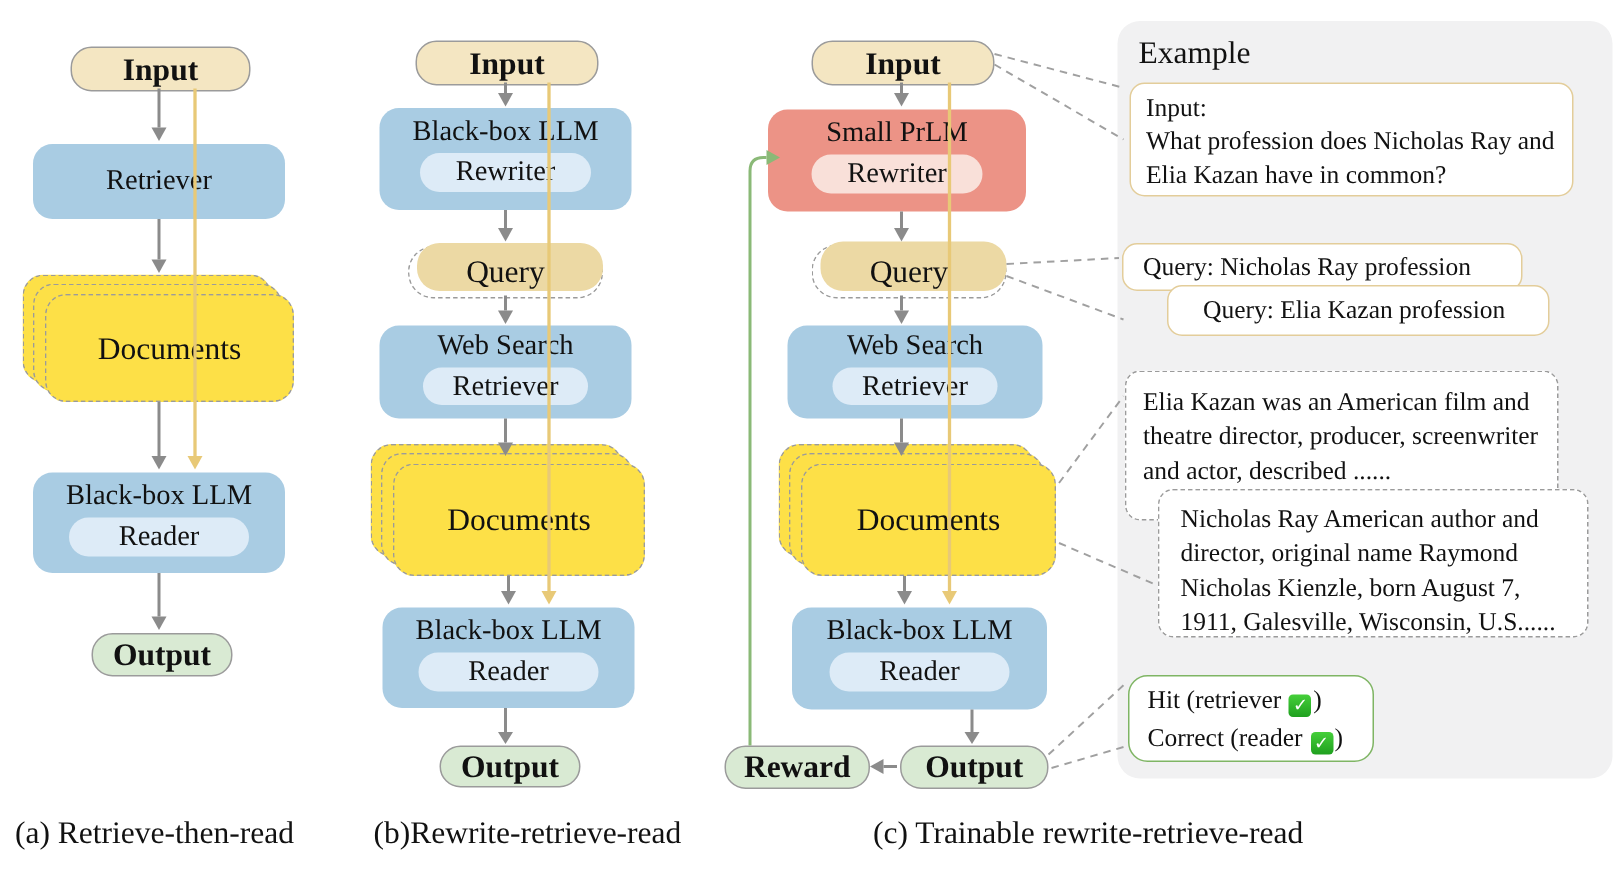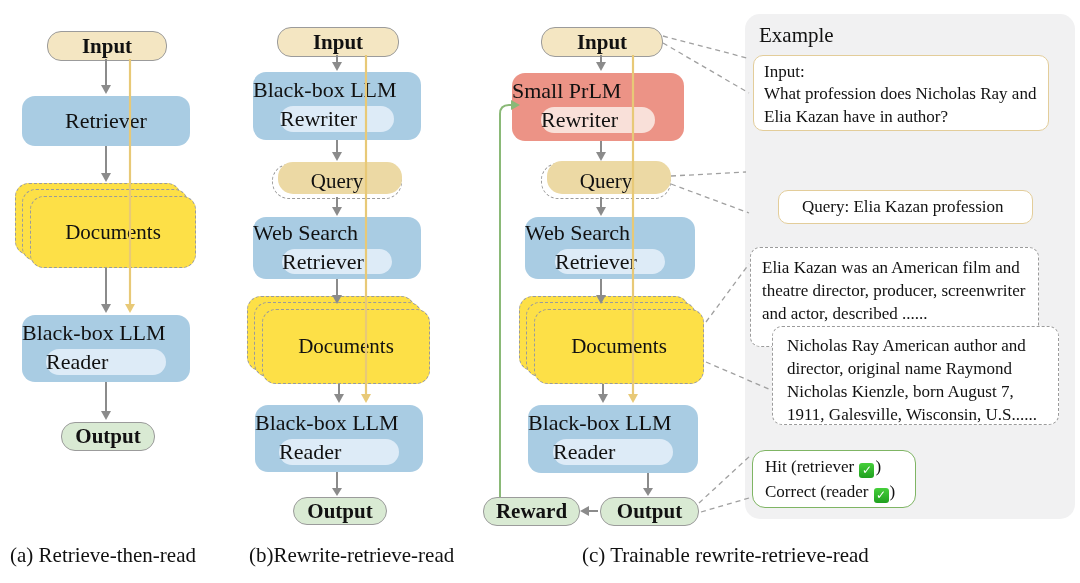"Black-box LLM" .box { font-size: 22px -> 19px; text-align: none -> center }
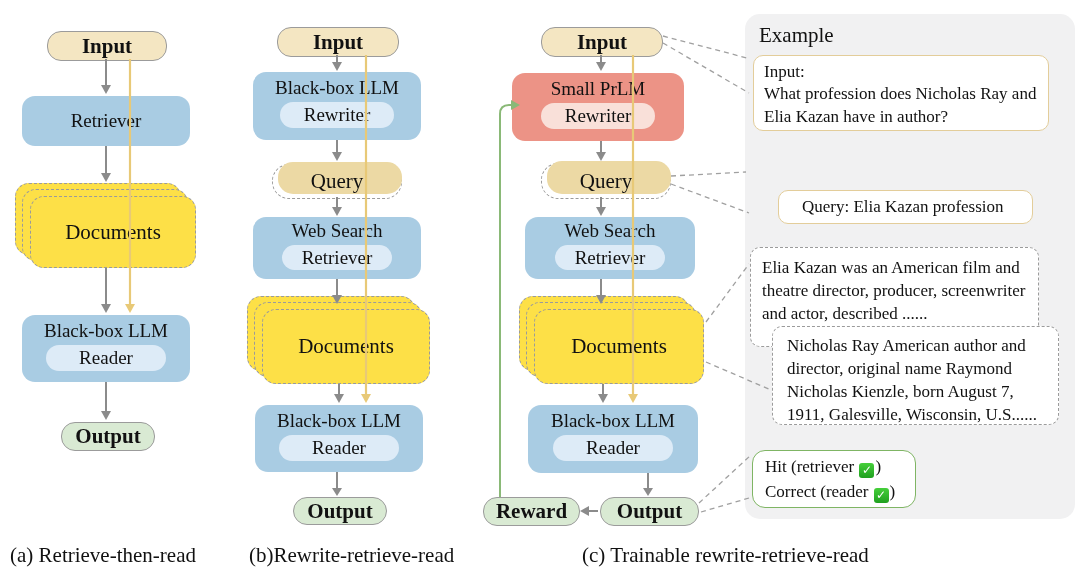"What profession does Nicholas Ray" div { text: author -> common }
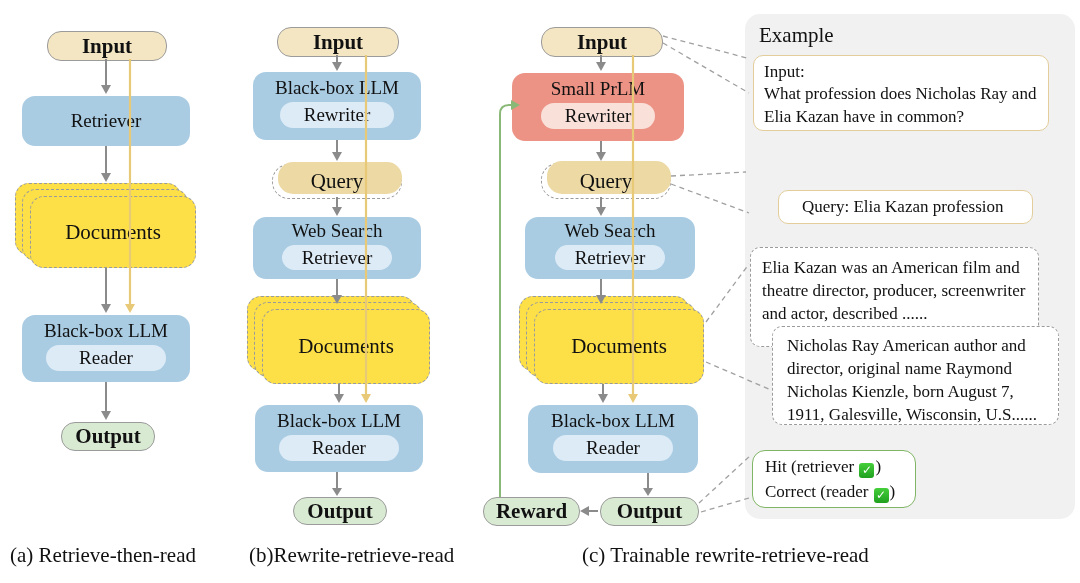"Query: Nicholas Ray profession" div.ex-box { html: none -> <div> <span>Query: Nicholas Ray profession</span> </div> }
